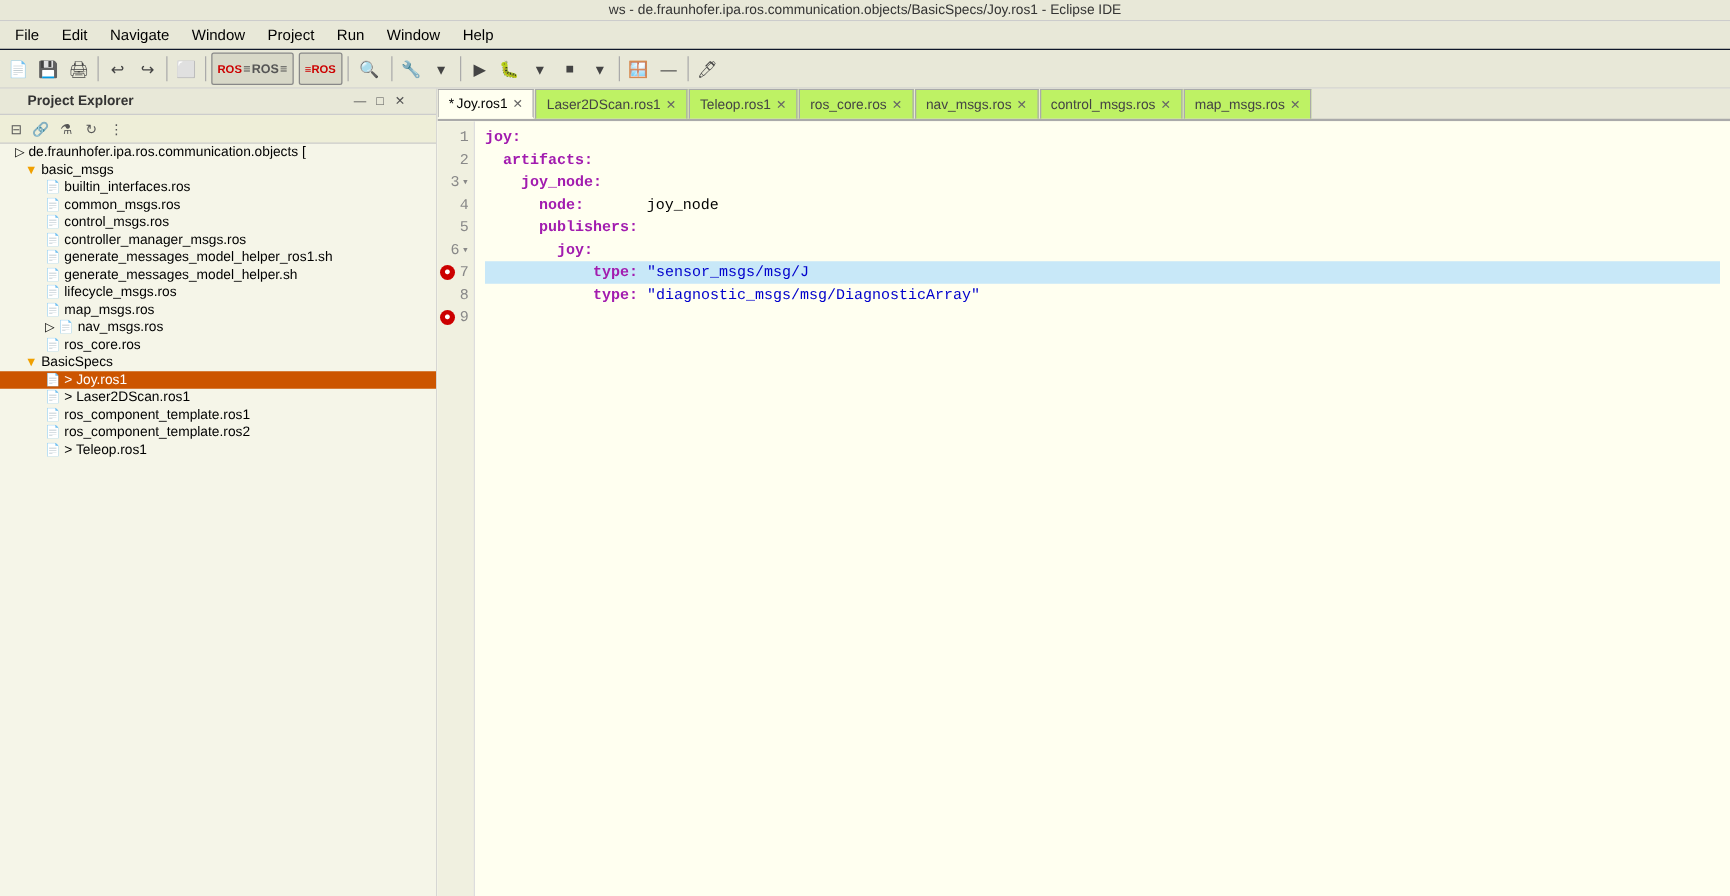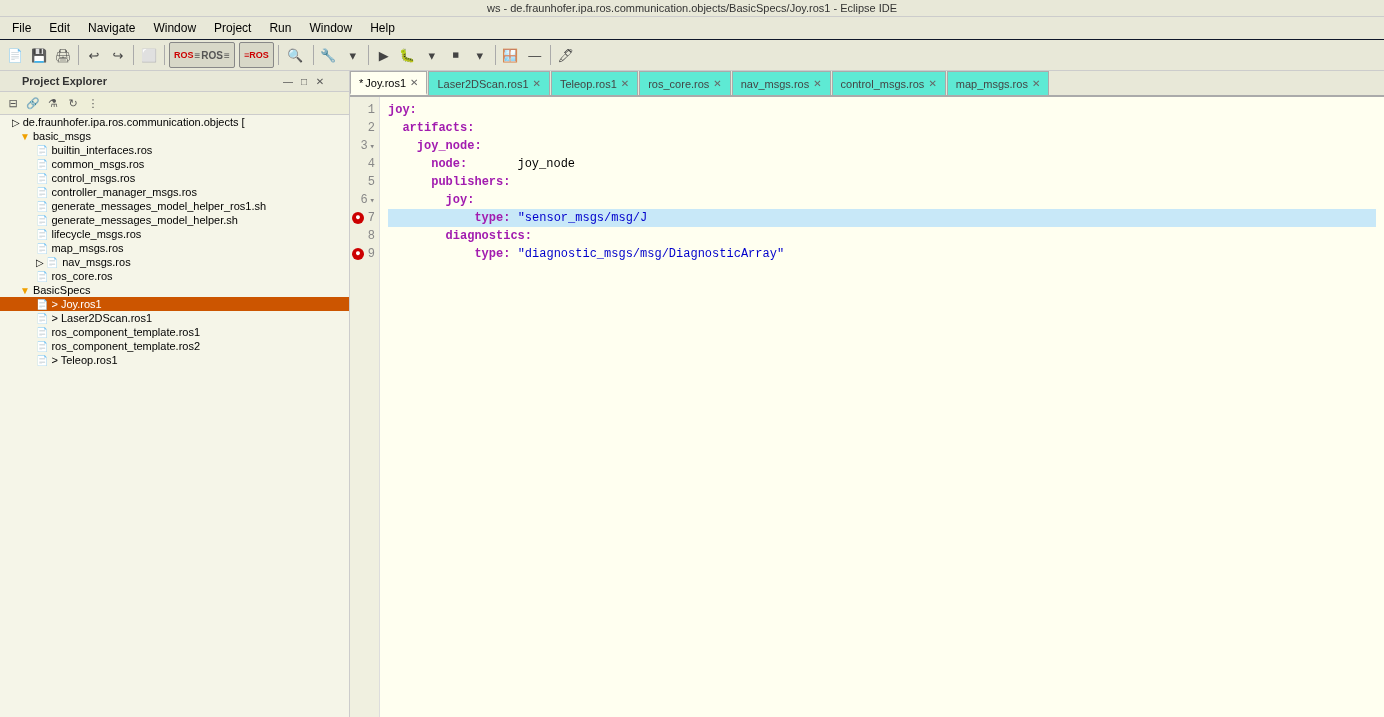"Laser2DScan.ros1" .editor-tab { background: #5eead4 -> #bef264 }
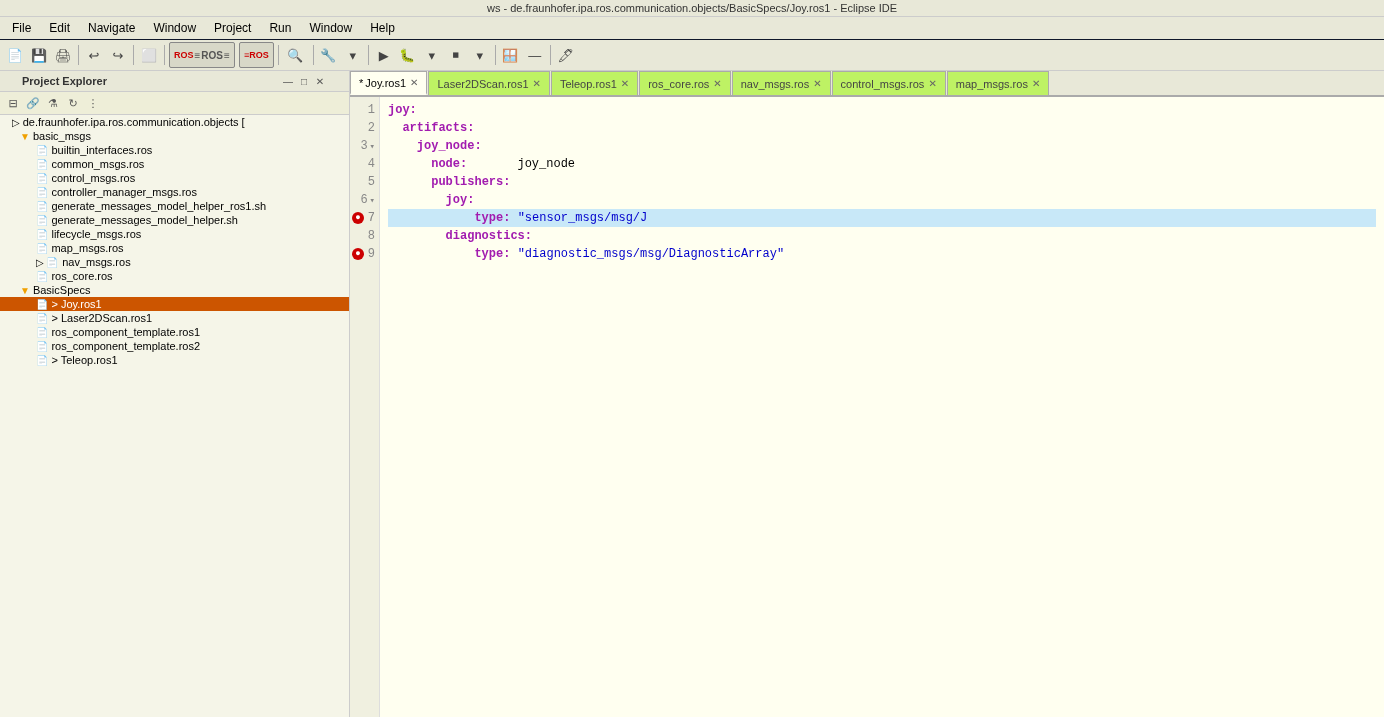"diagnostics:" div.code-line { html: <div> <span>diagnostics:</span></div> -> none }
